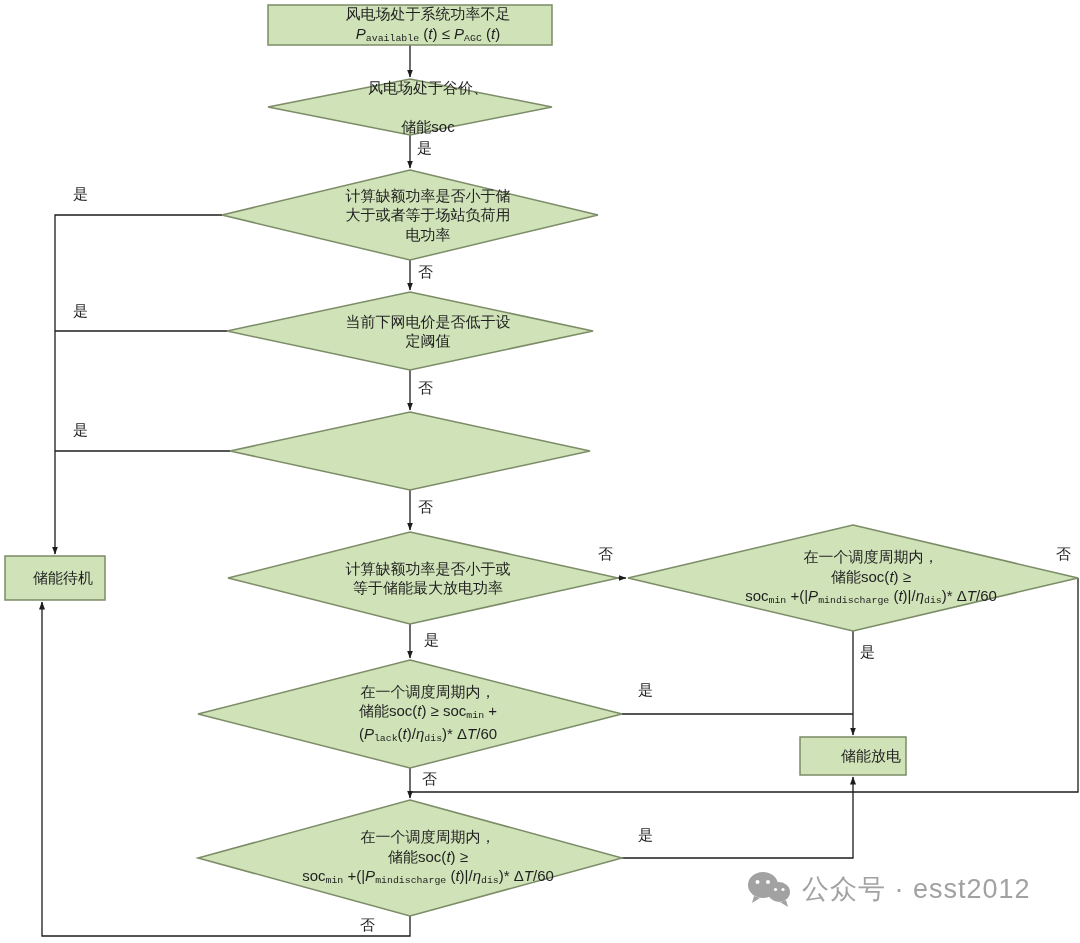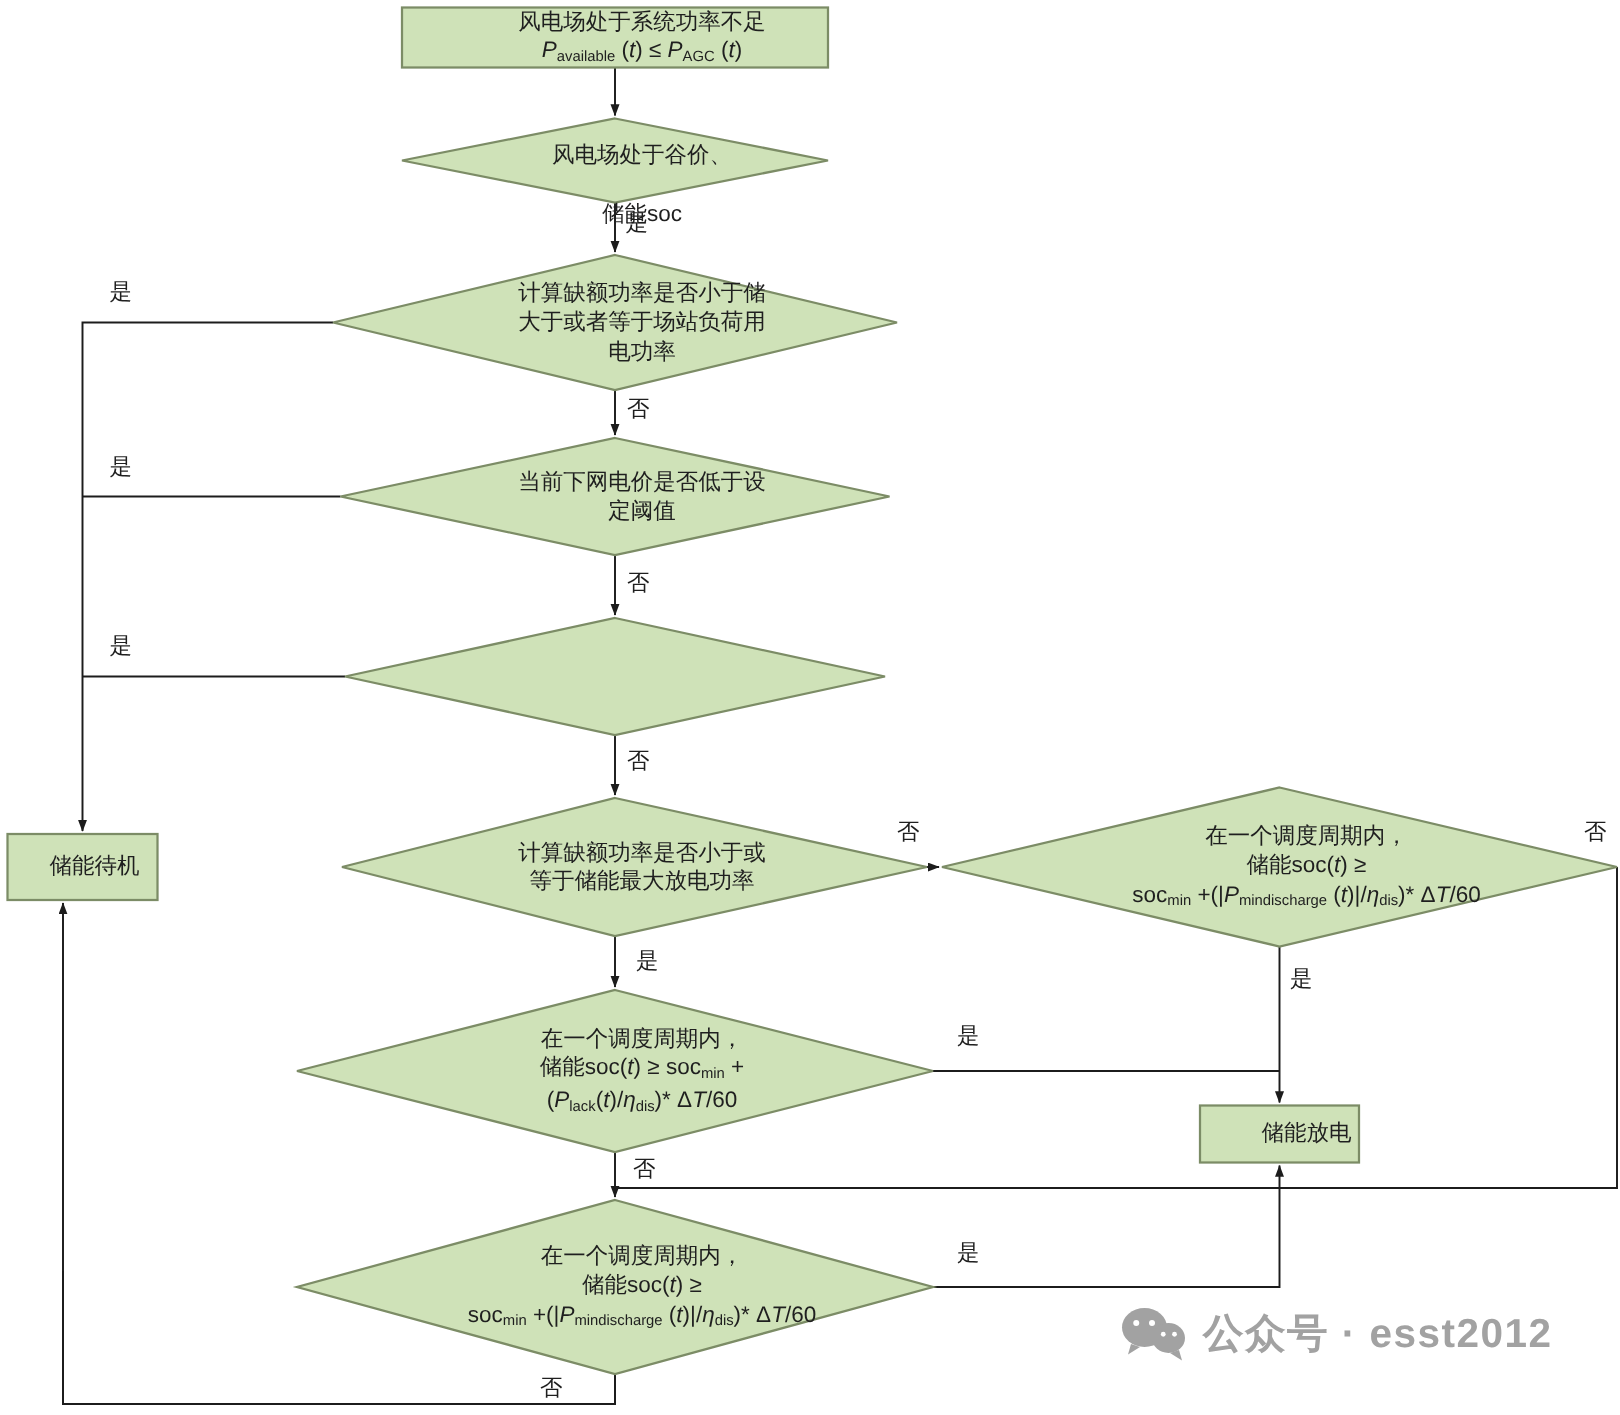"available" .seg-sub { font-family: none -> Liberation Mono, monospace }
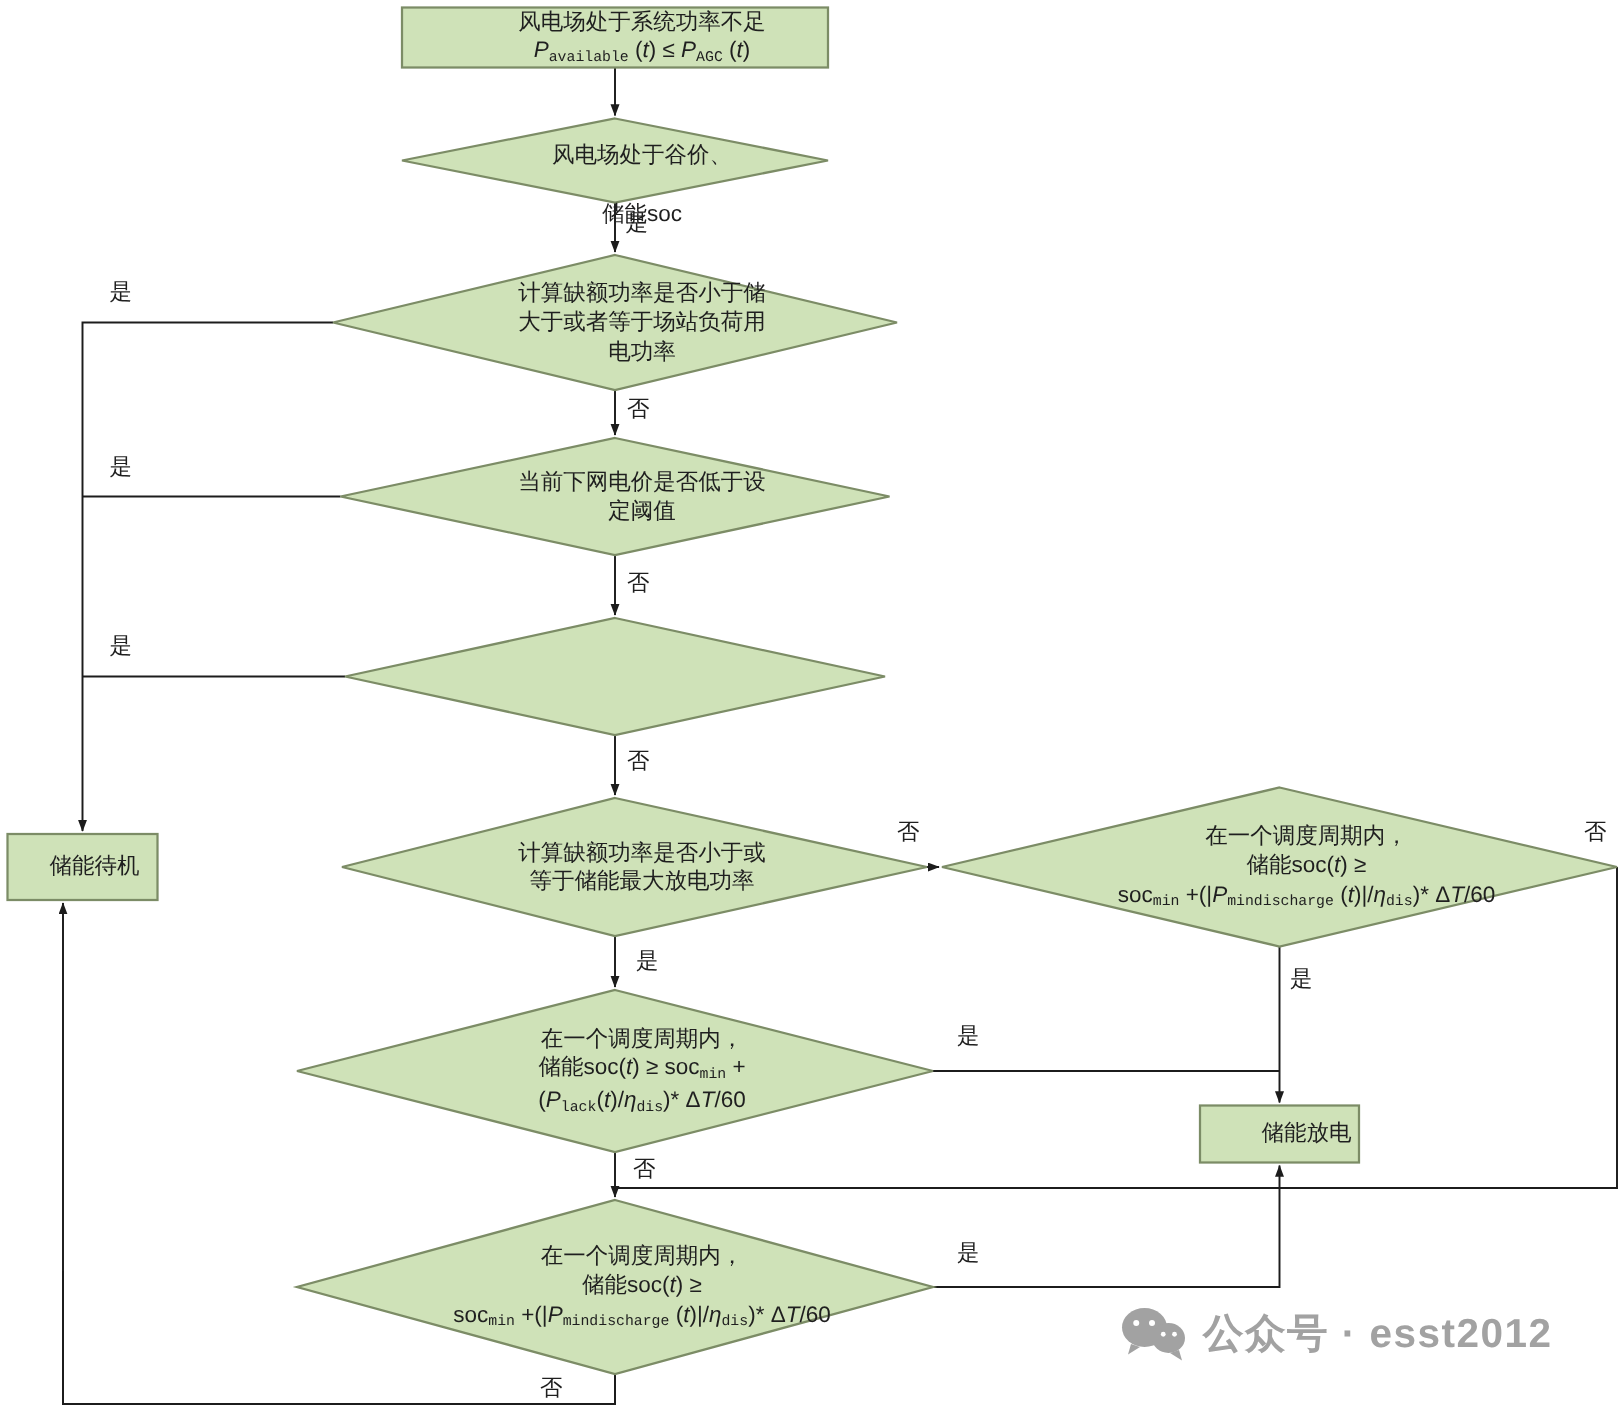"风电场处于谷价、" div.node-text { top: 97px -> 81px }
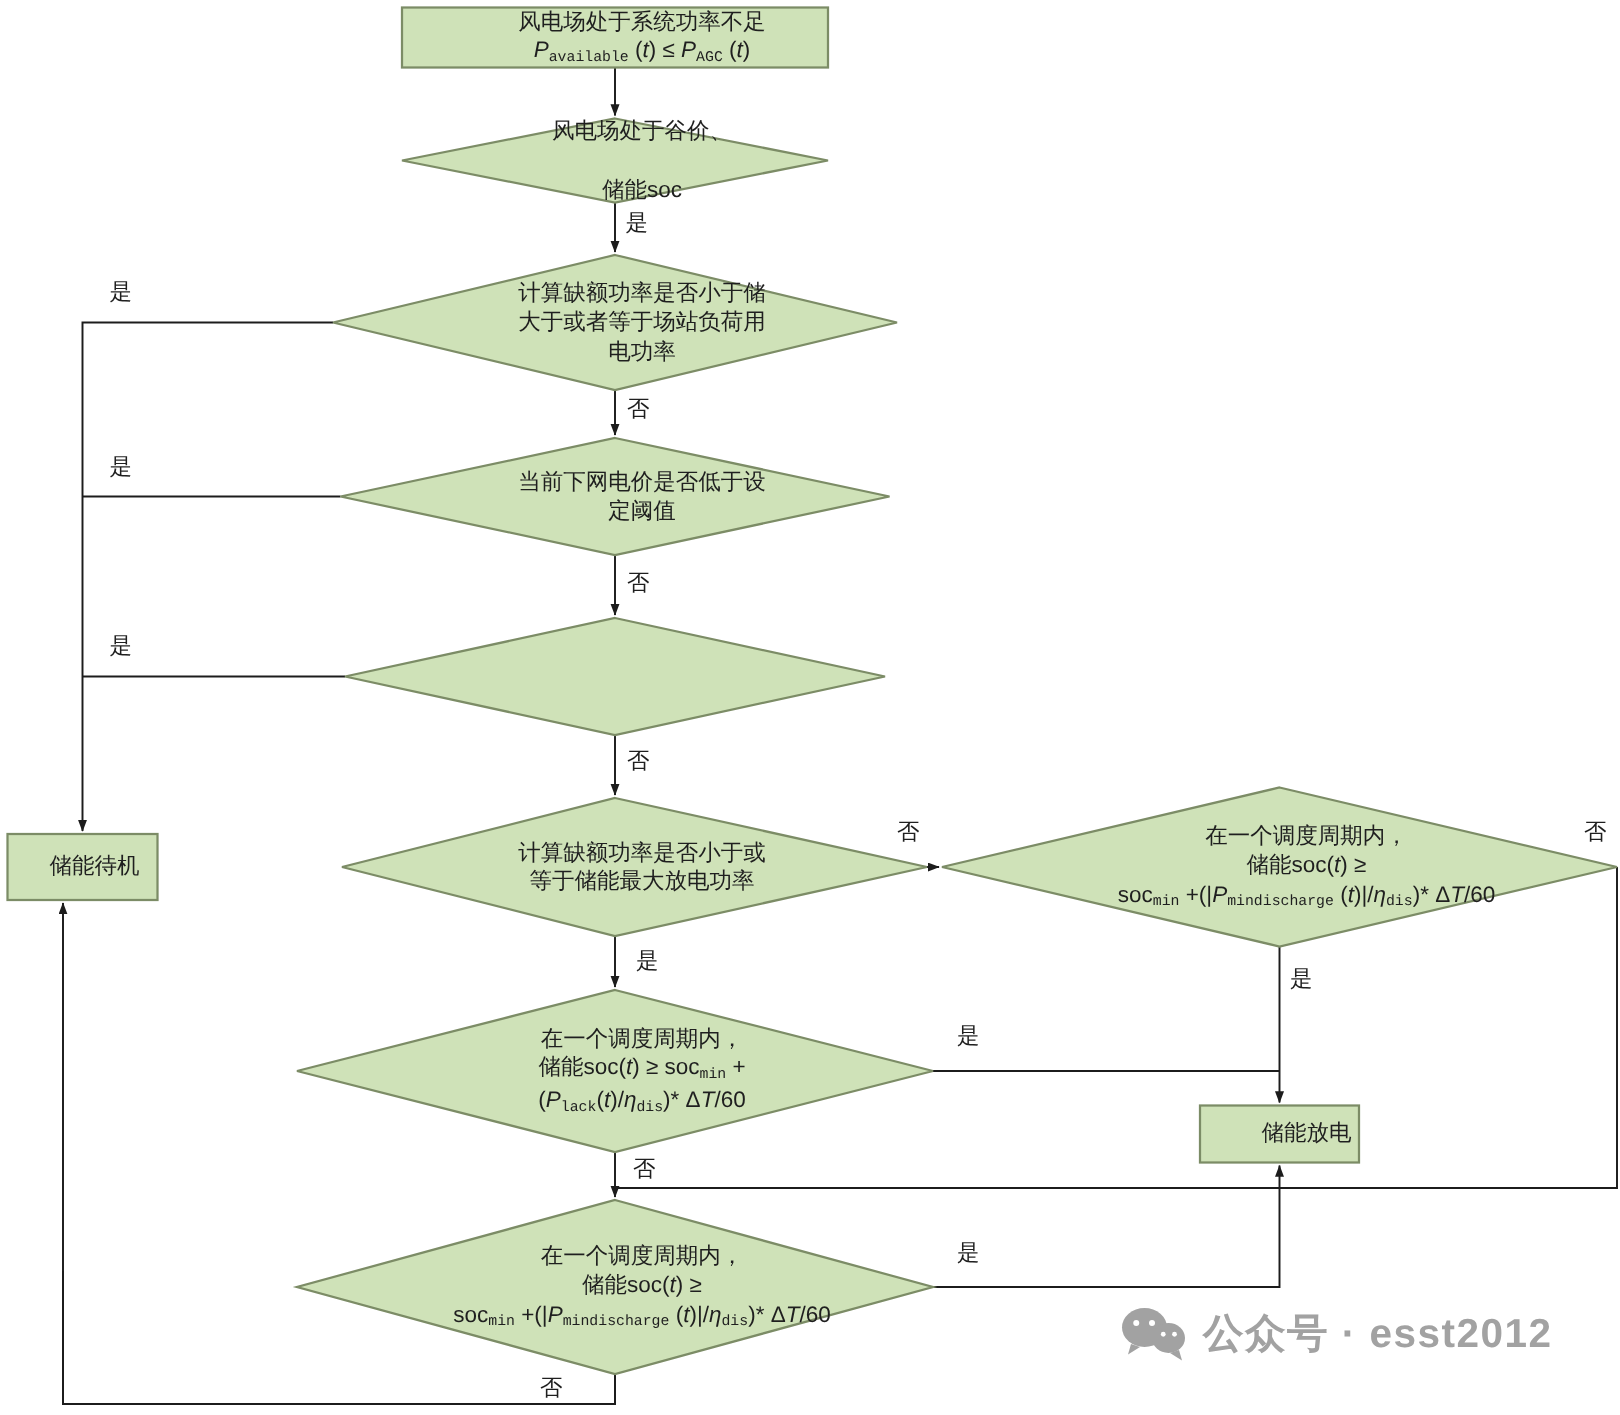"公众号 · esst2012" #watermark-text { font-weight: 700 -> 400 }
